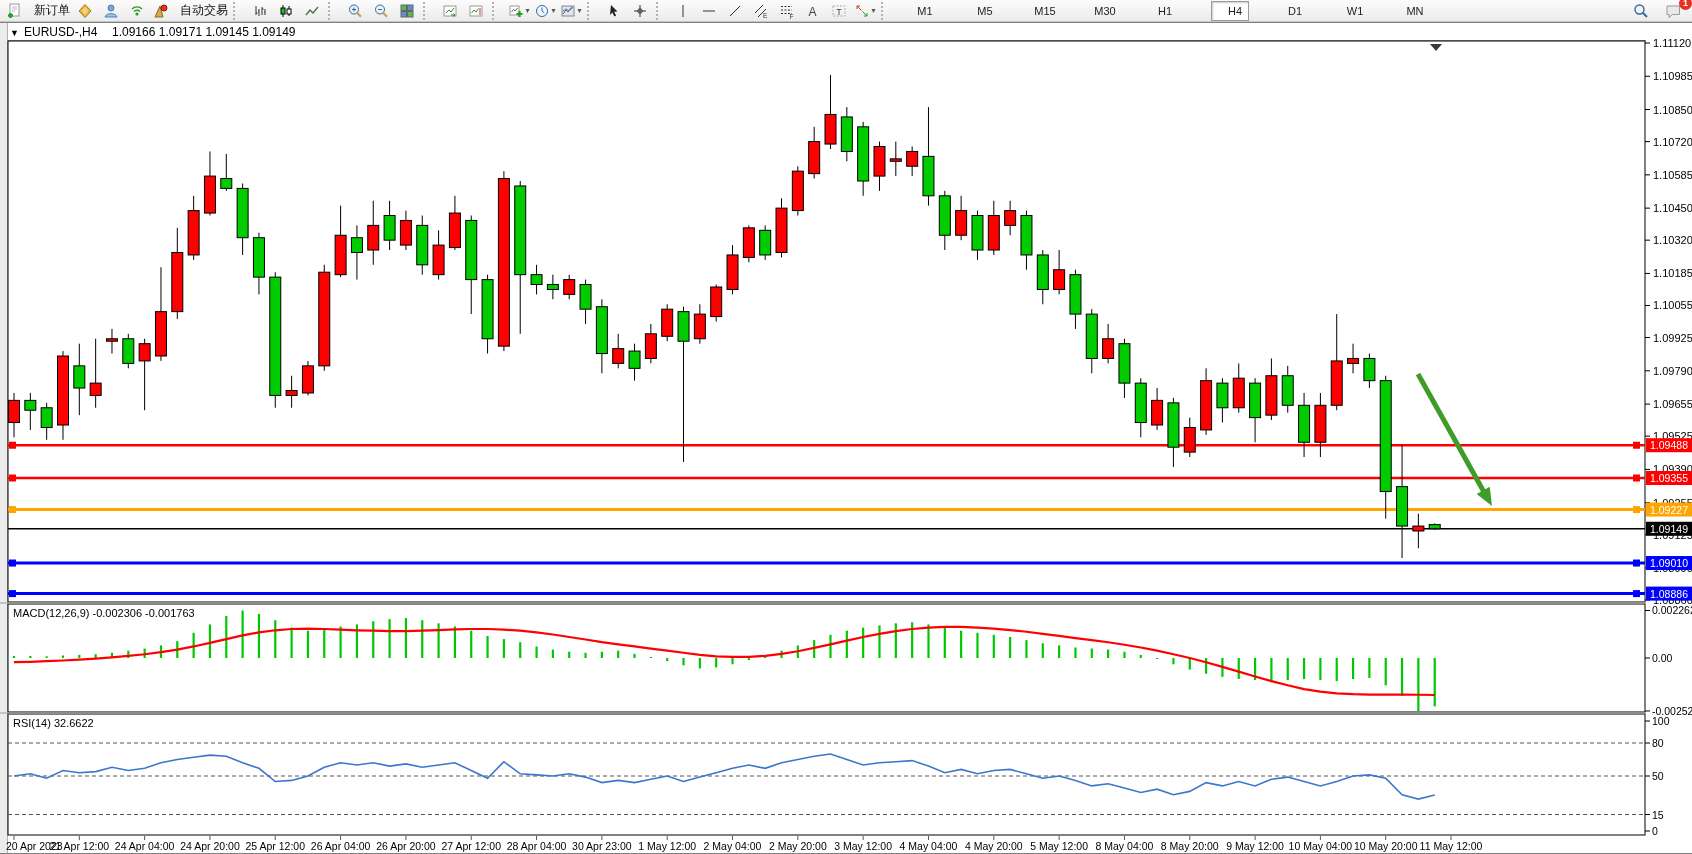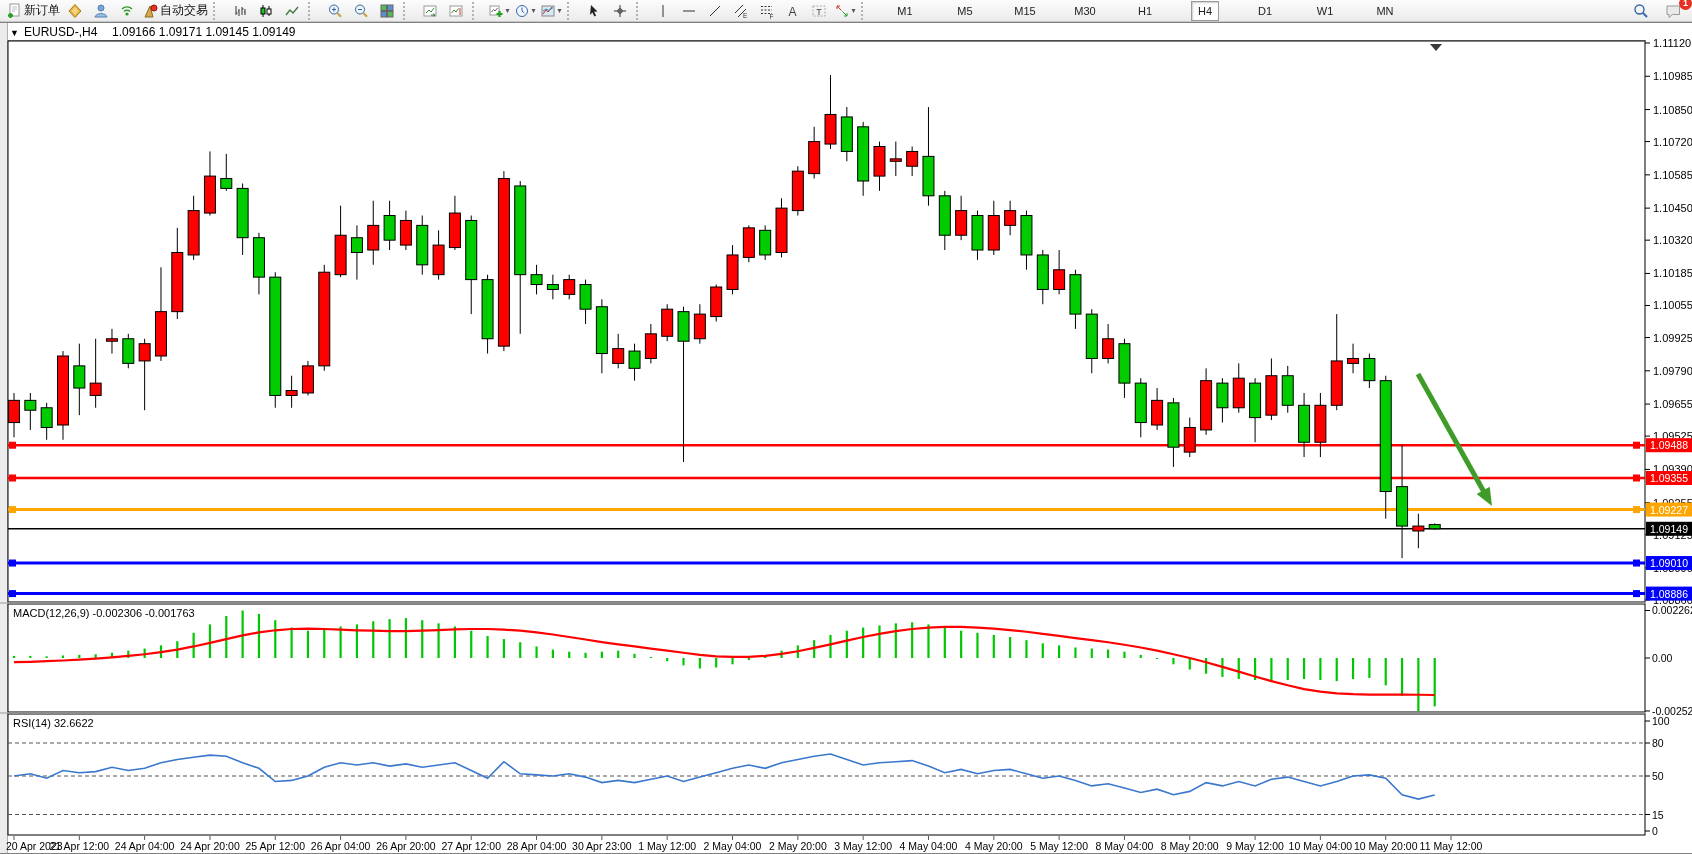"新订单" .tbtn .lbl { margin-left: 2px -> 12px }
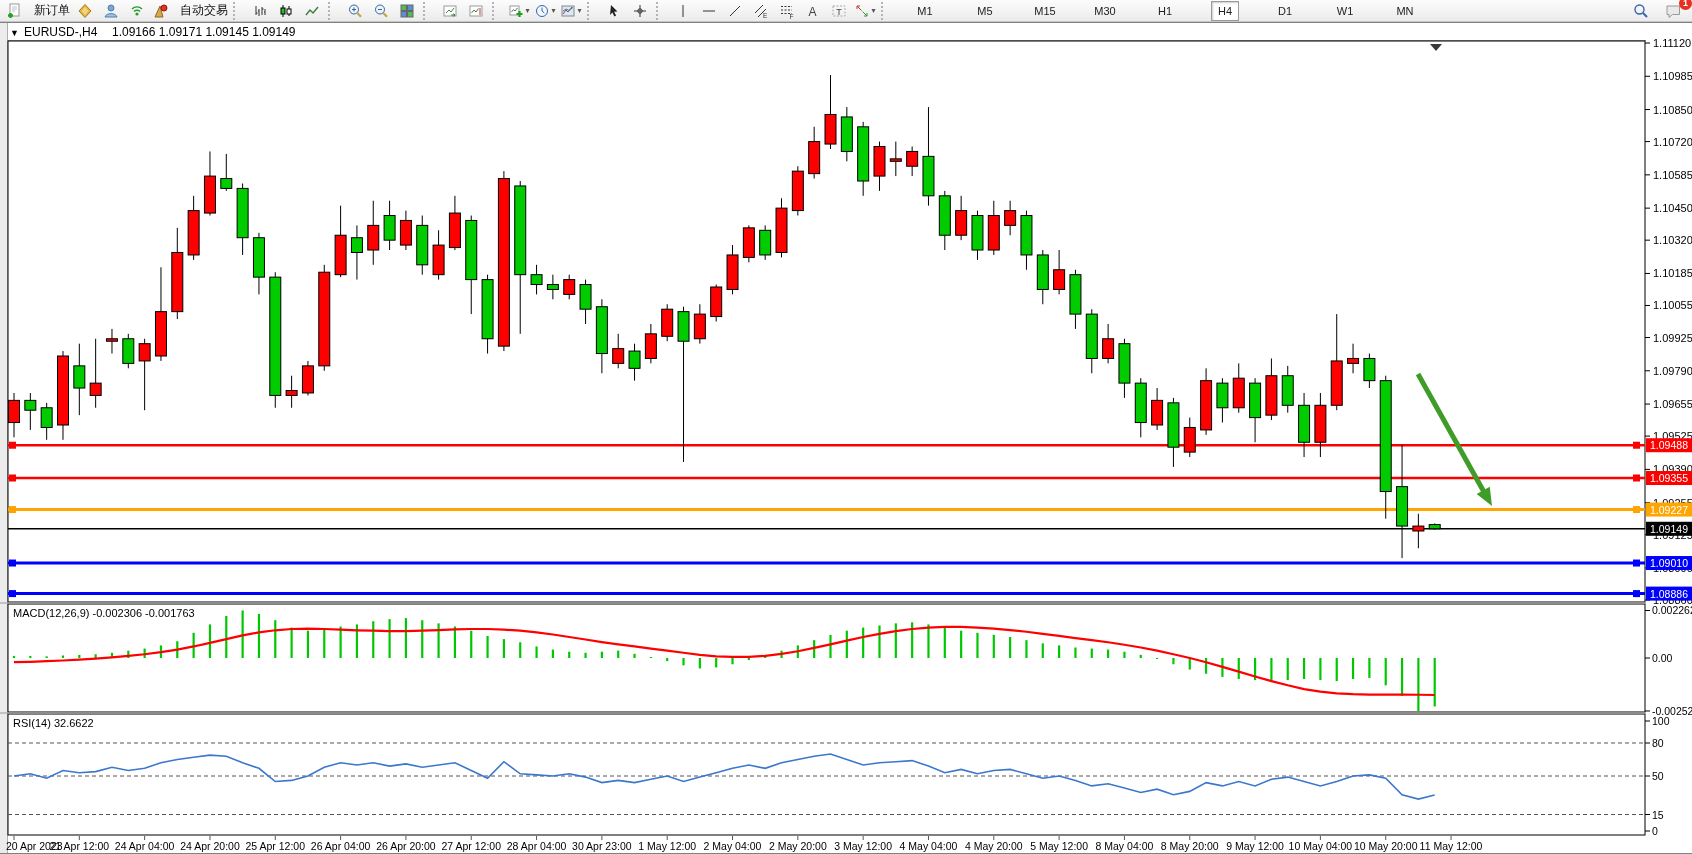"H4" .tfbtn.active { padding-left: none -> 10px }
